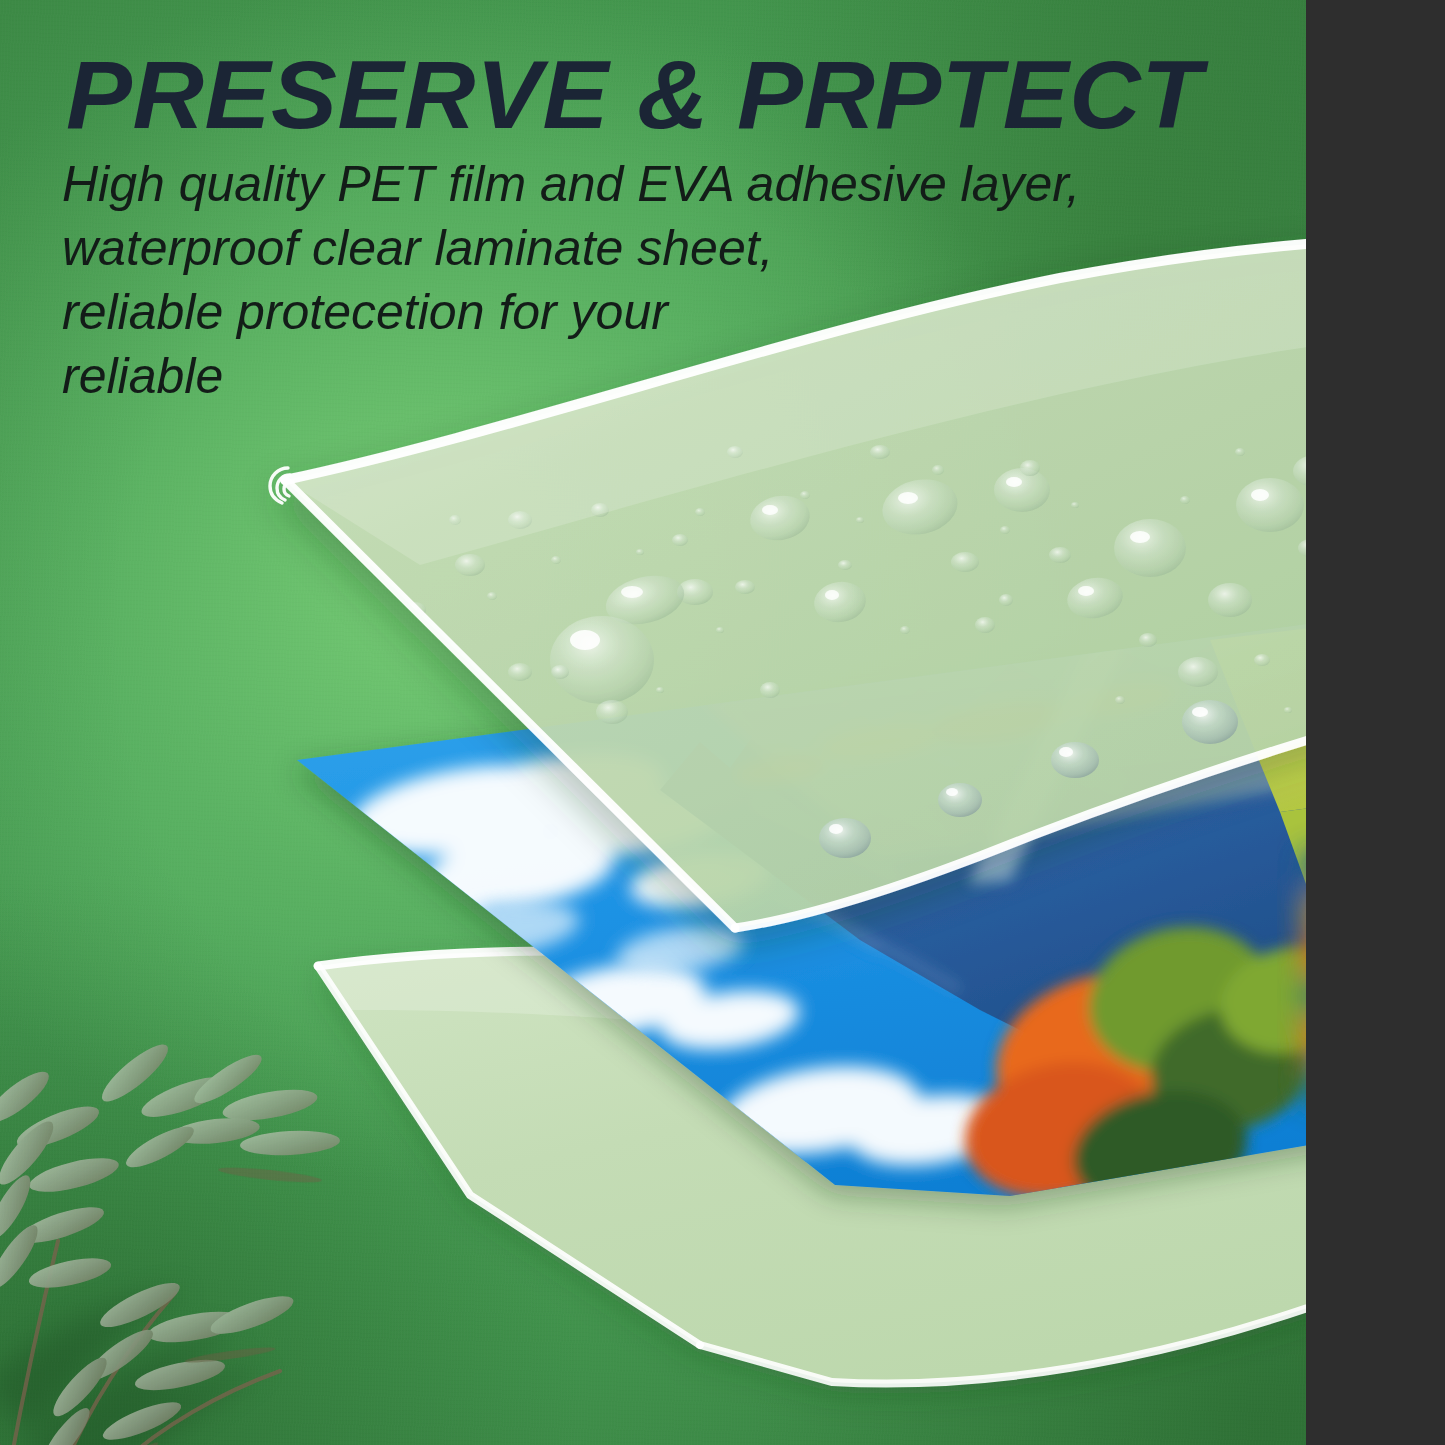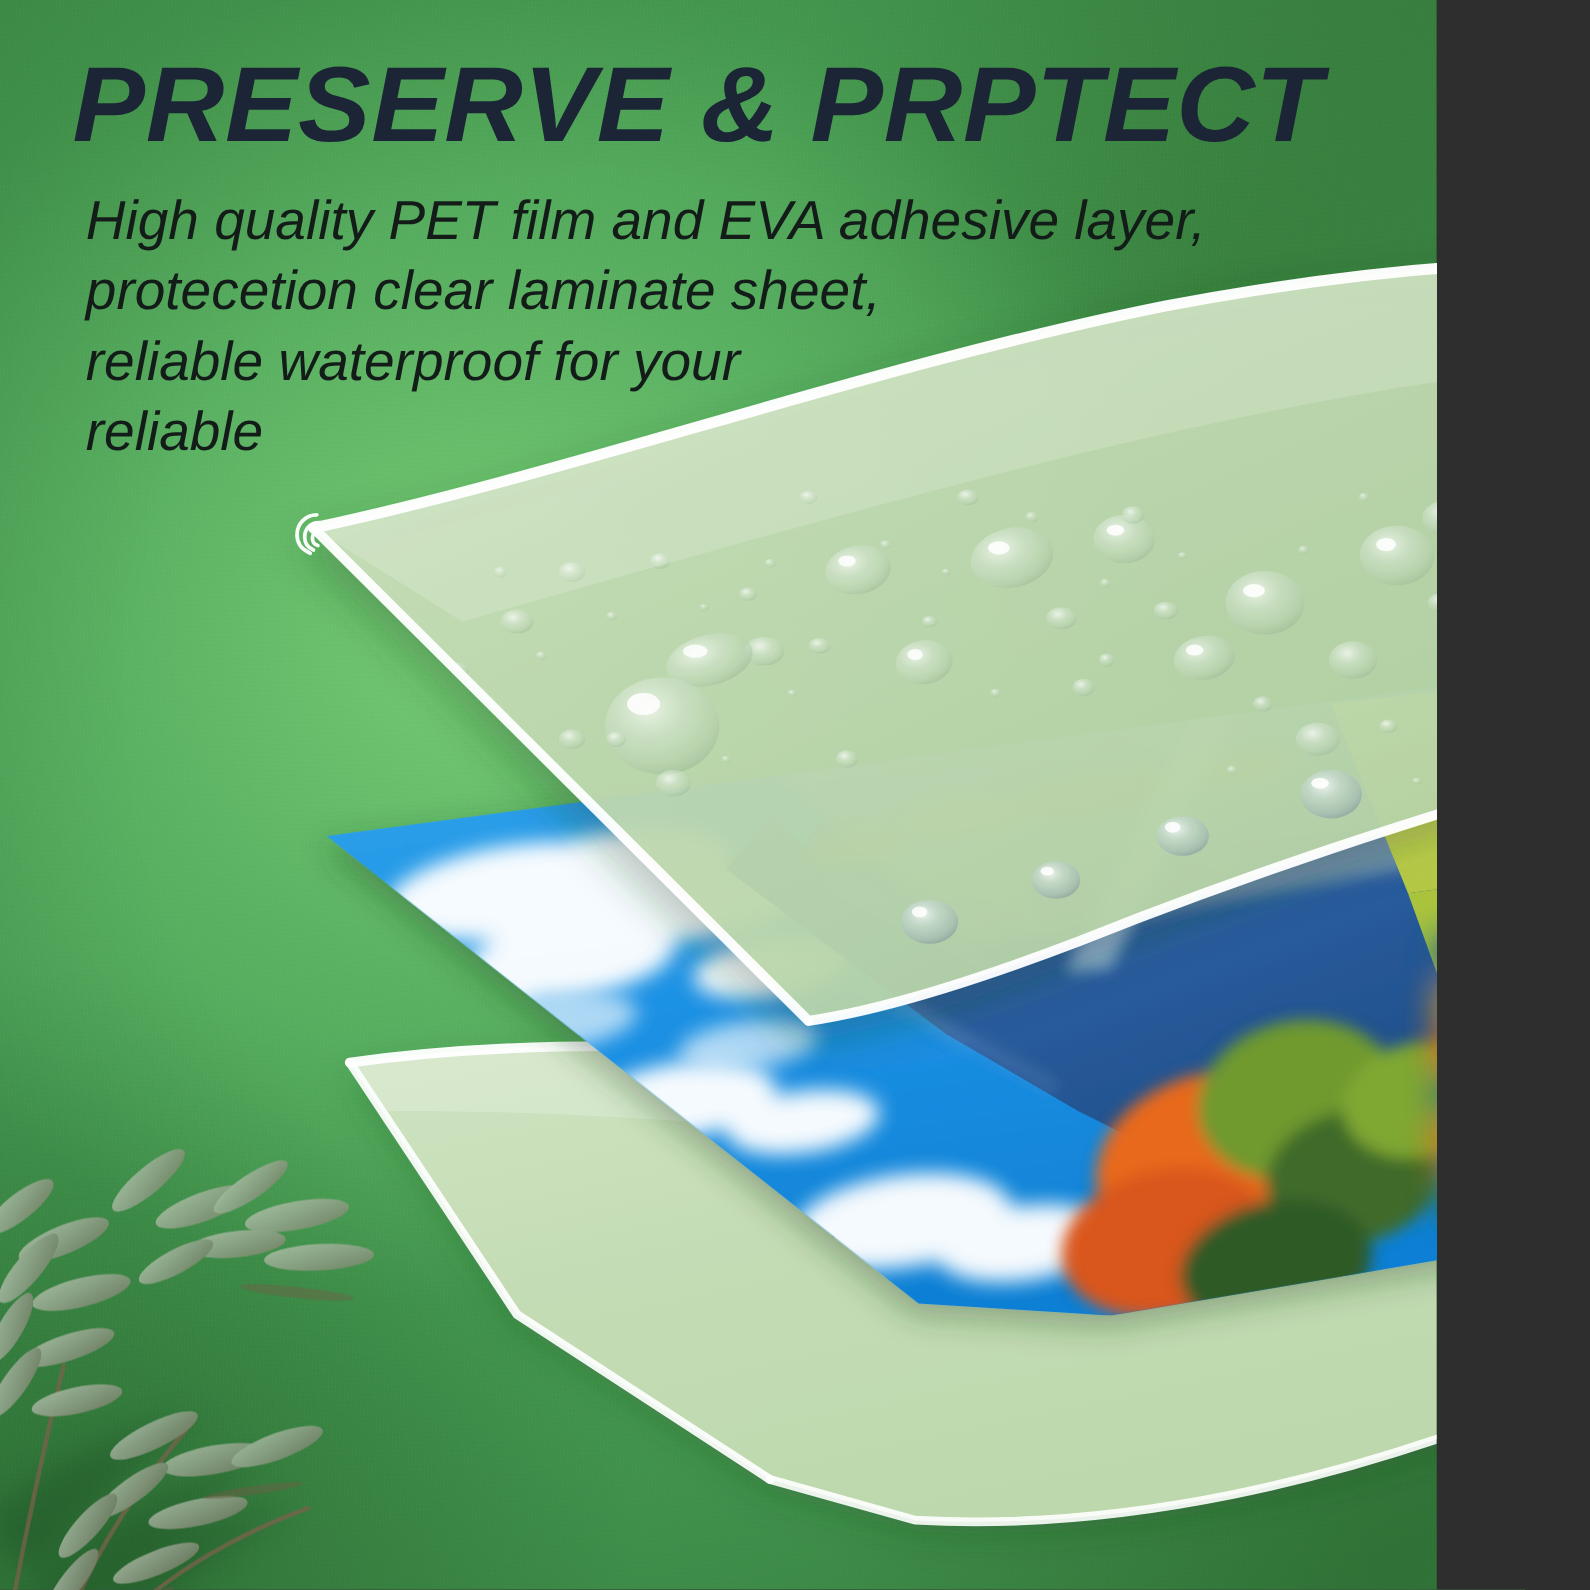"High quality PET film and" .subcopy { margin: 16px -> 0 }
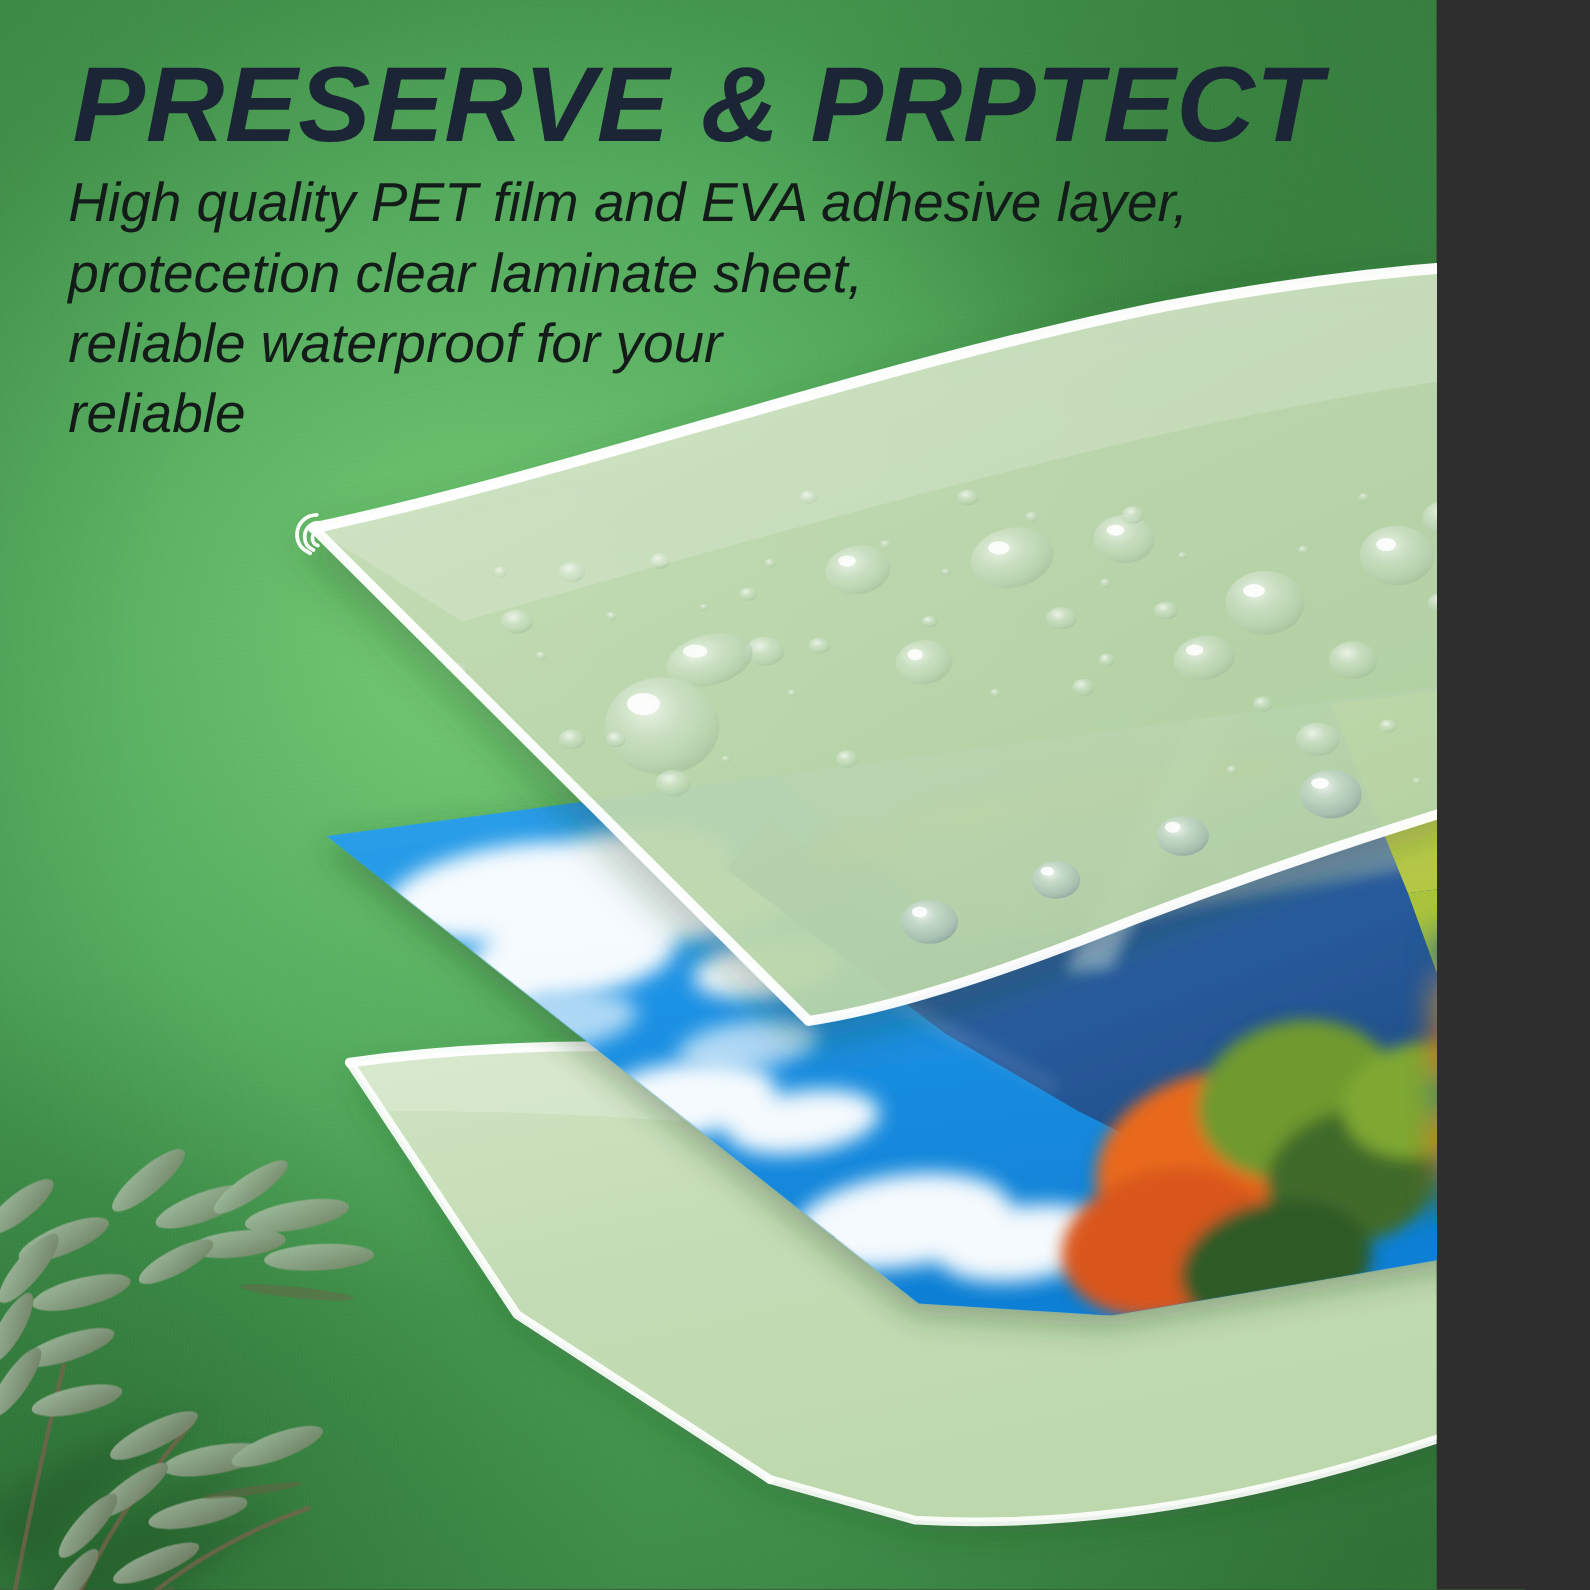"protecetion clear laminate sheet," span { text: protecetion -> waterproof }
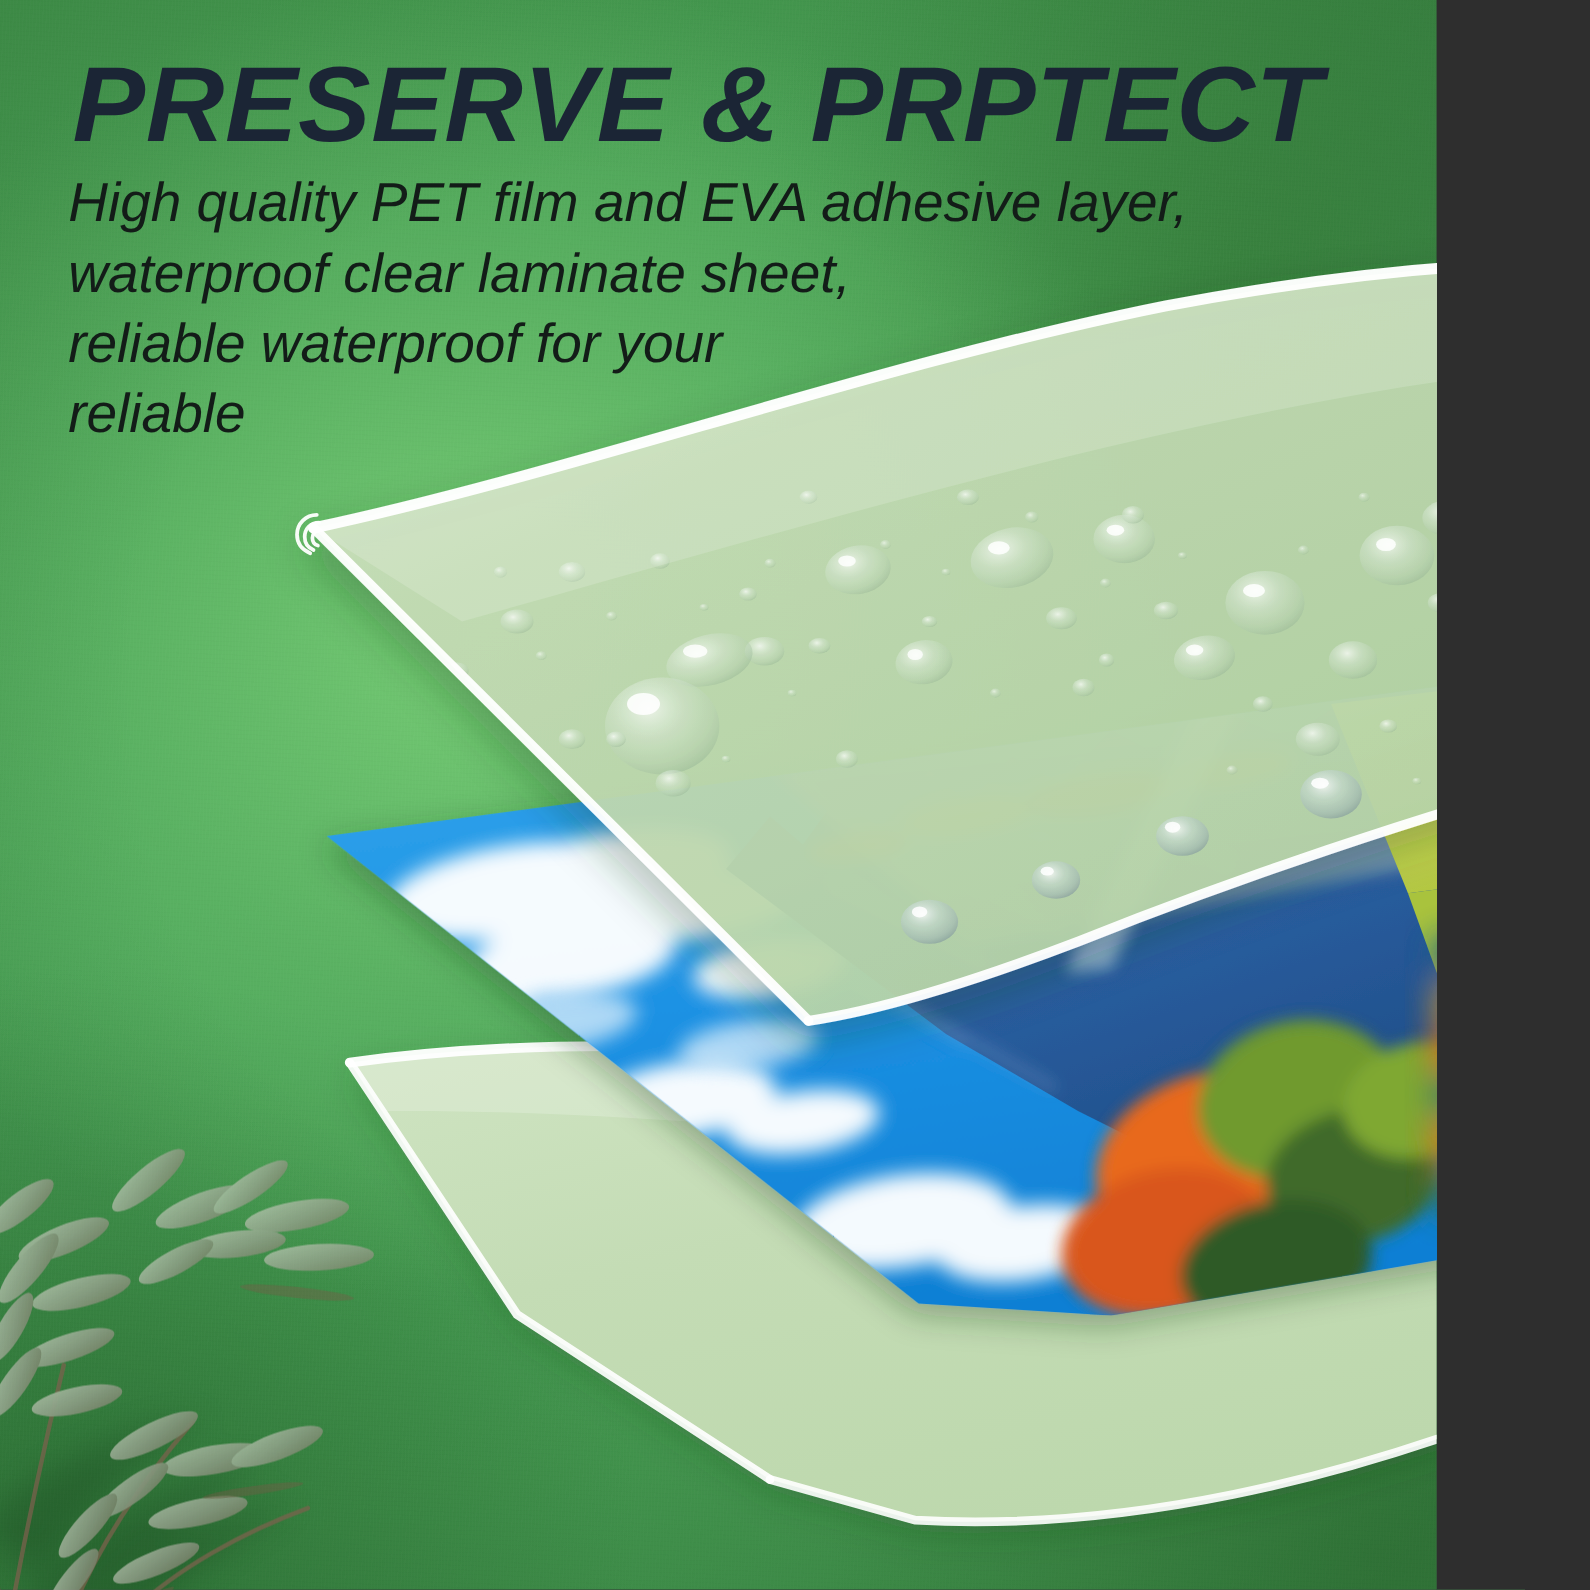"reliable waterproof for your" span { text: waterproof -> protecetion }
